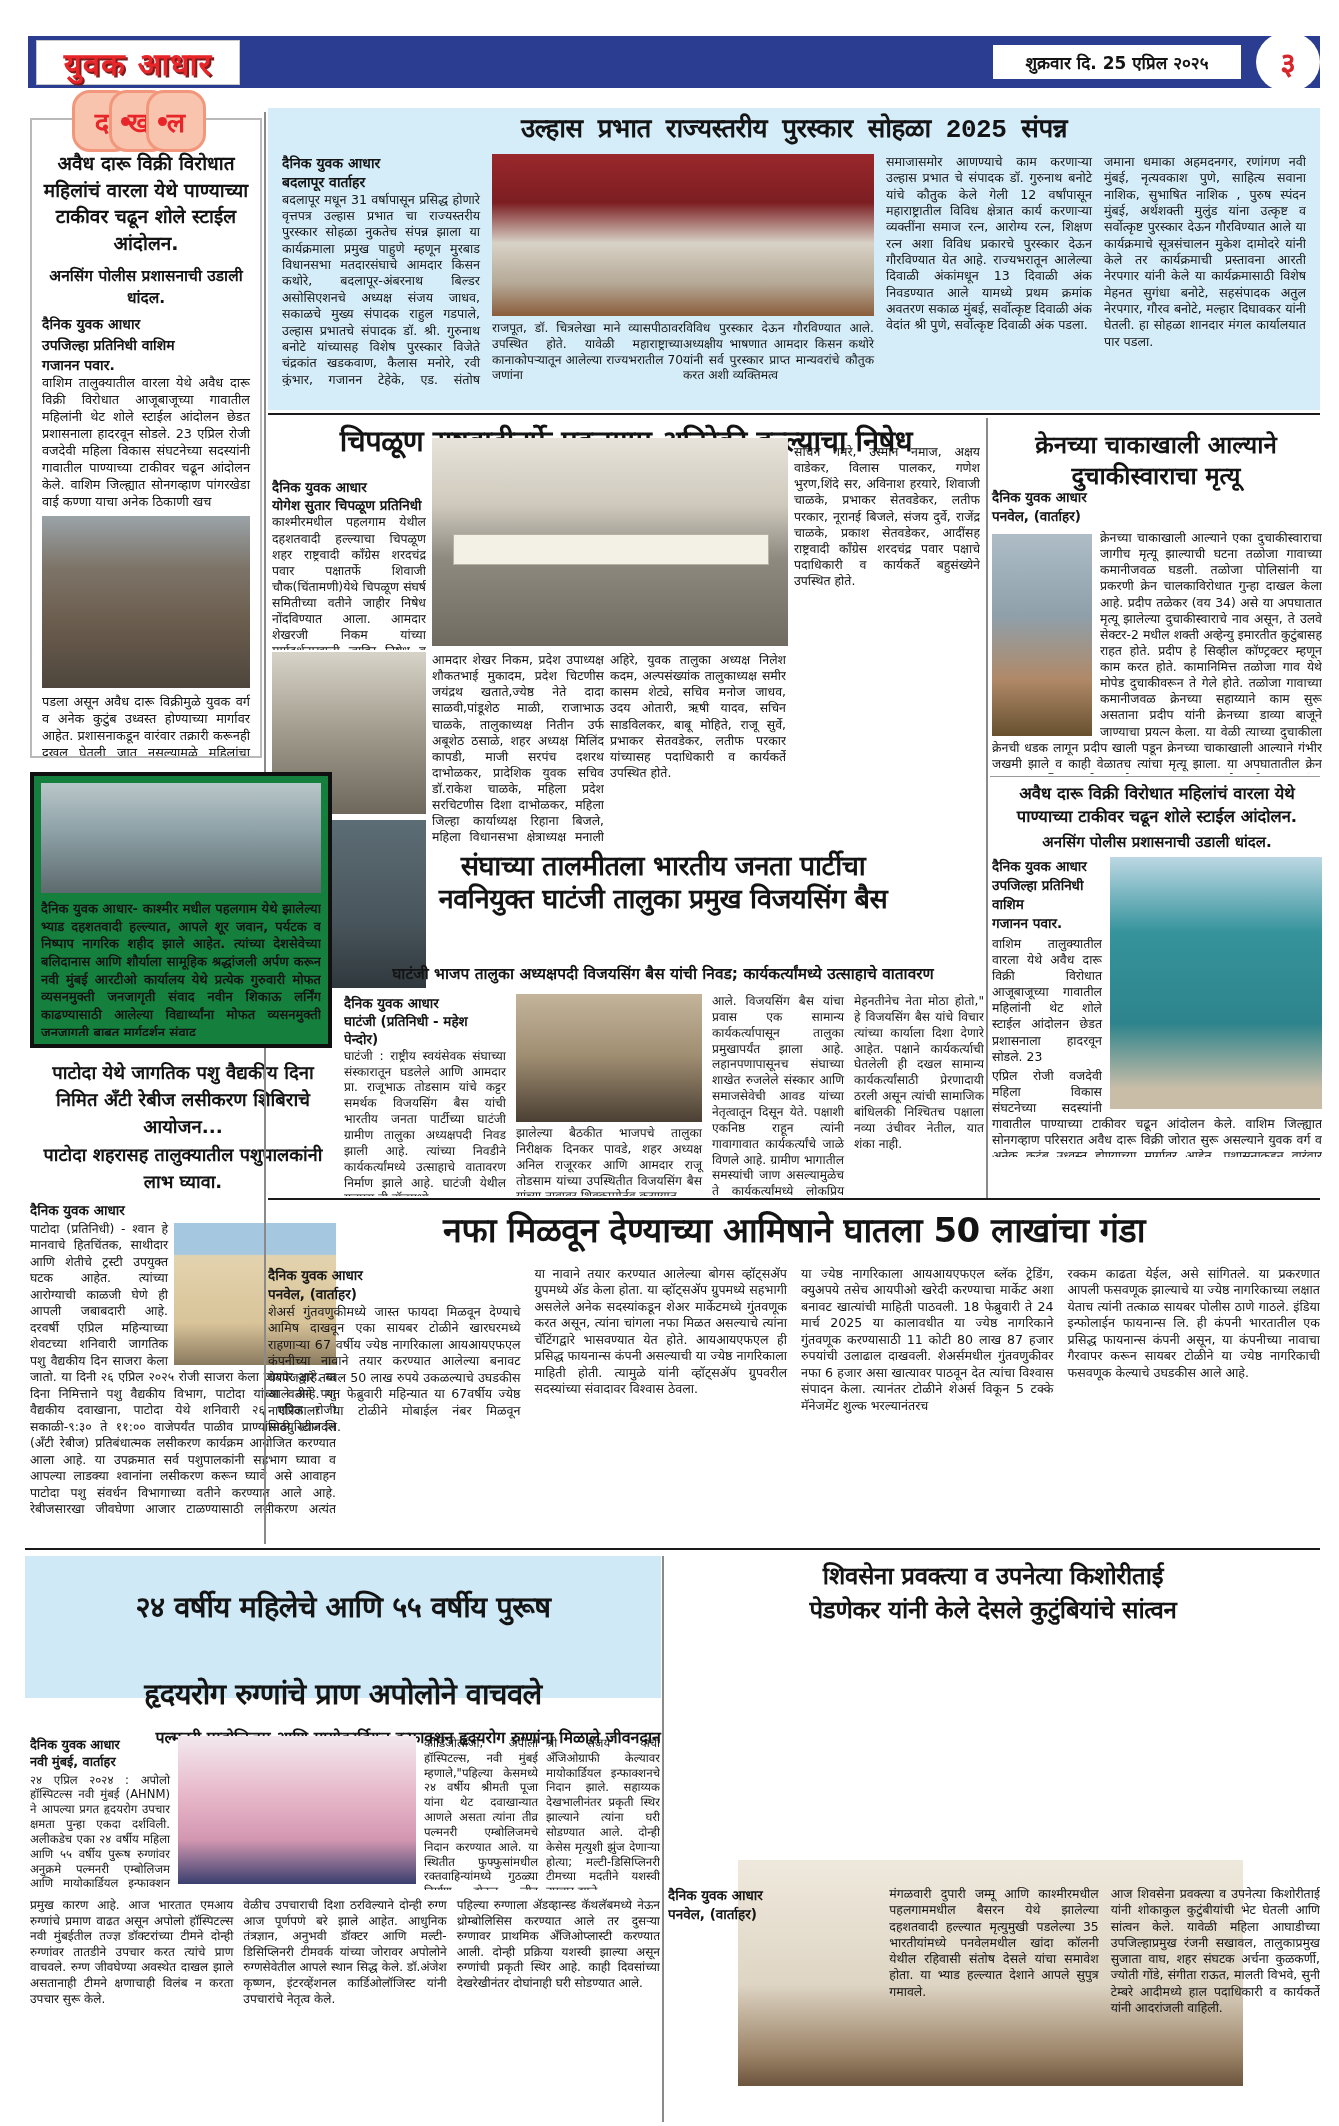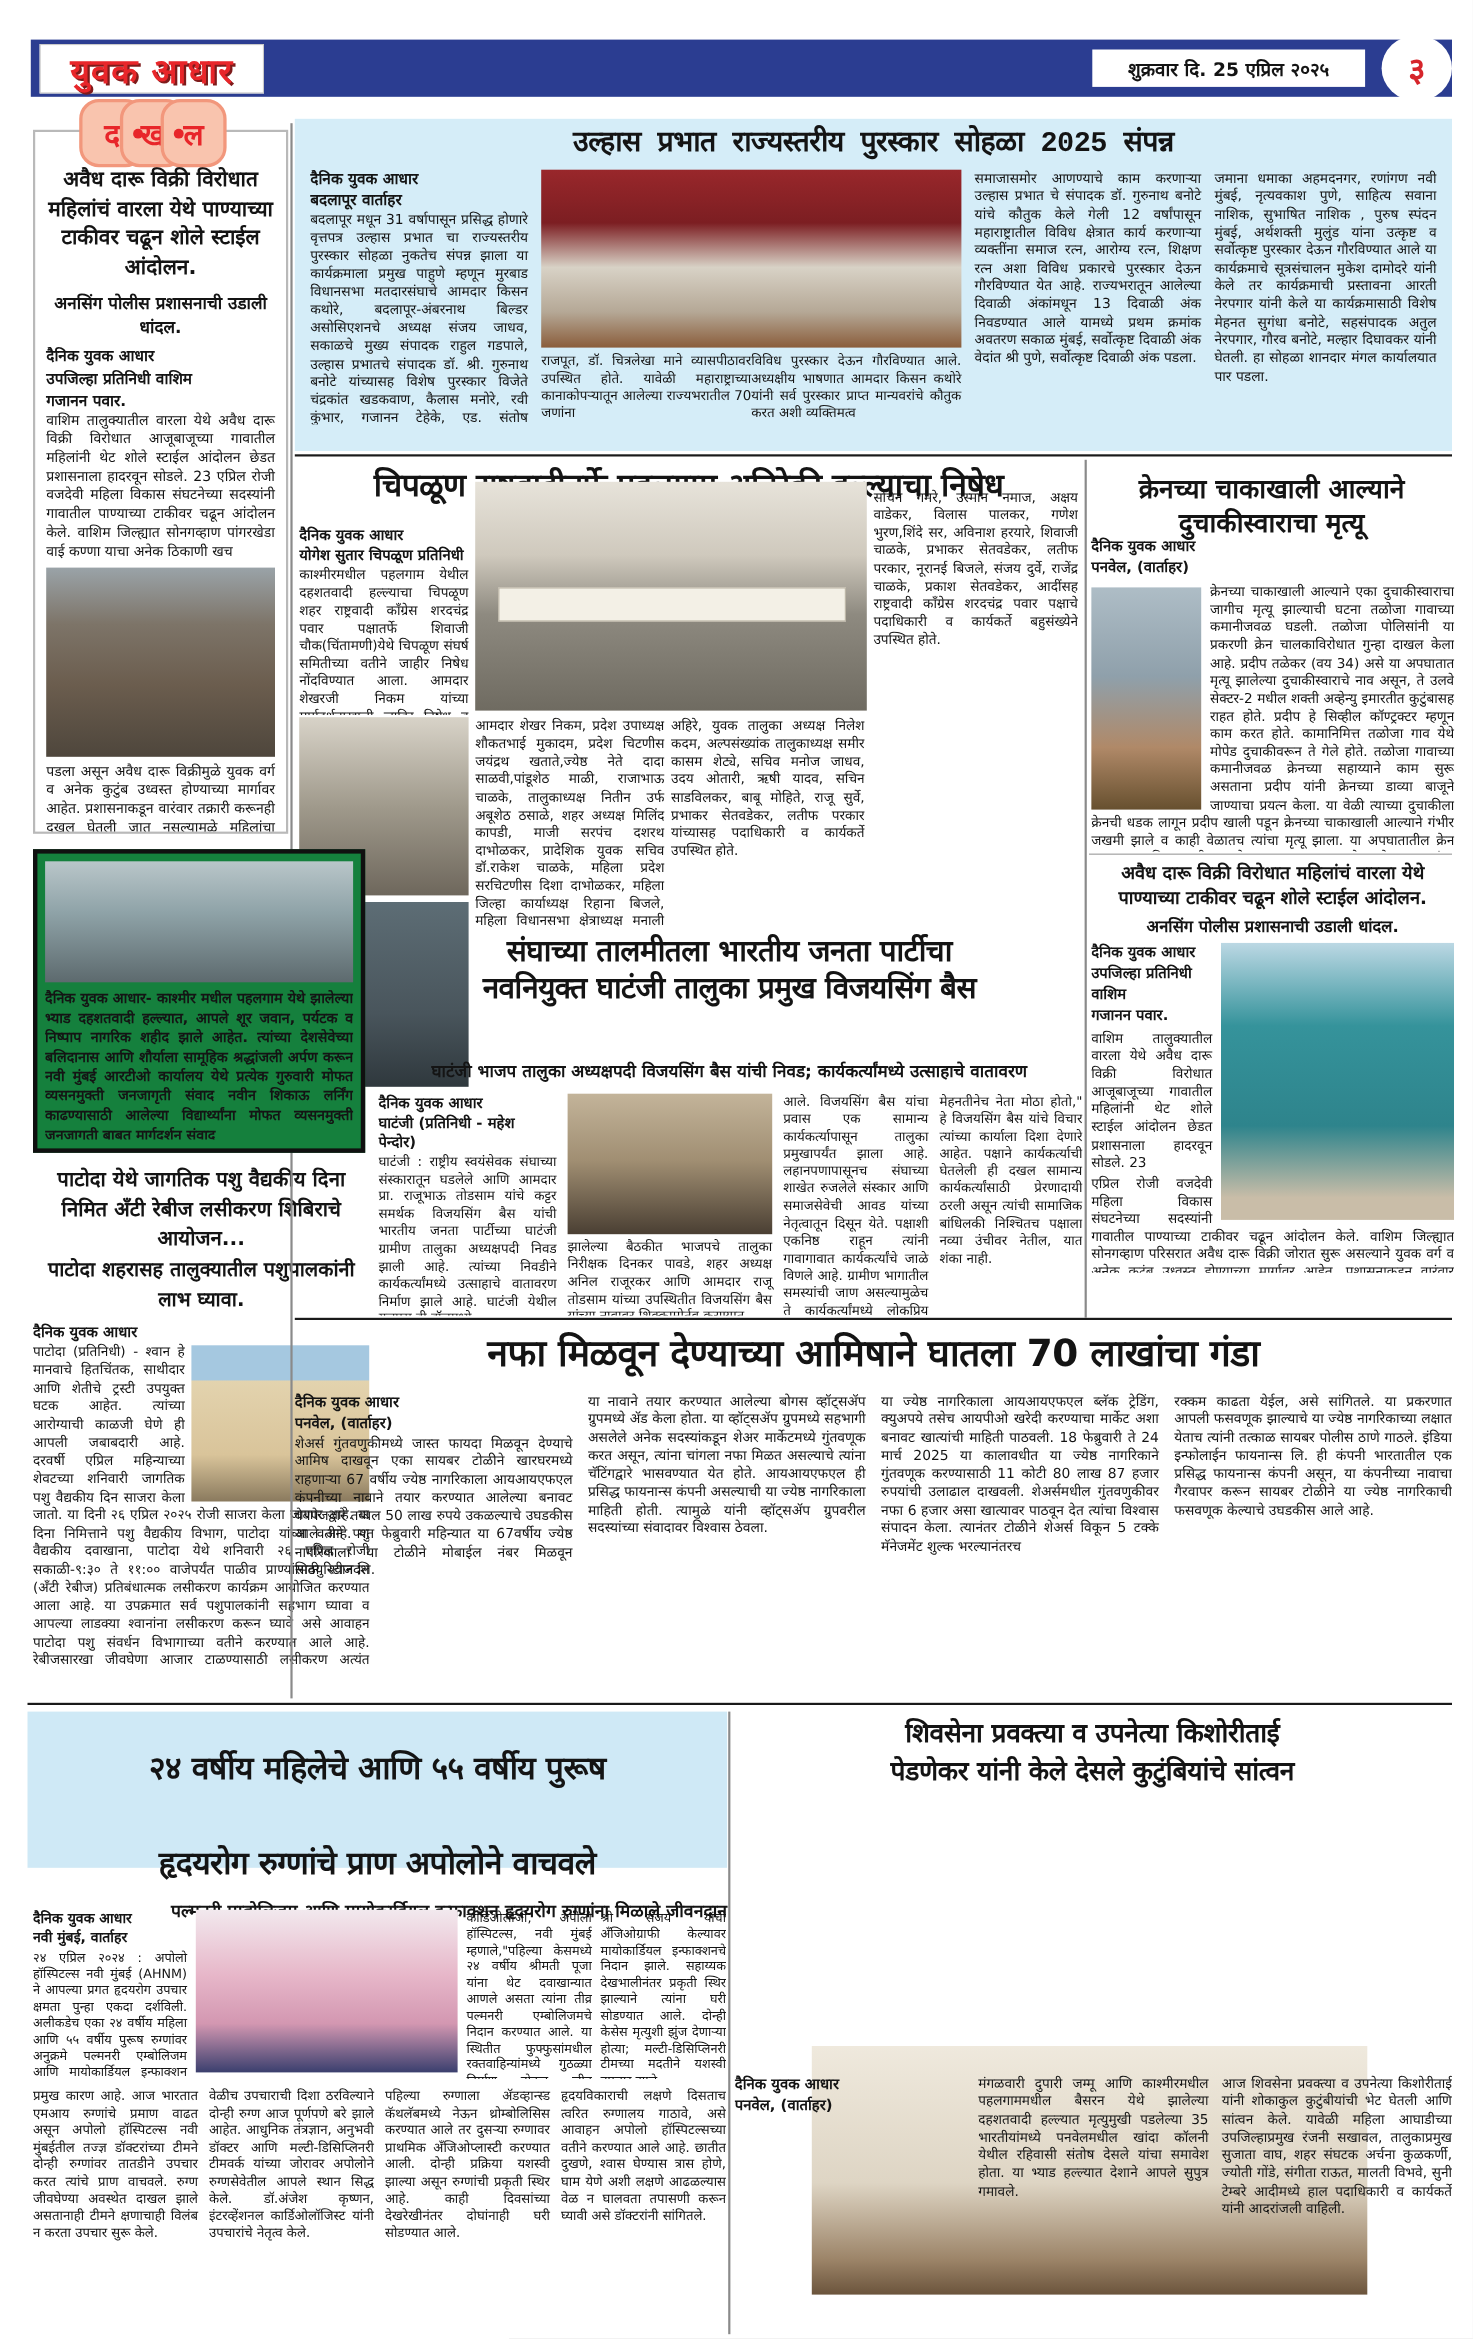"नफा मिळवून देण्याच्या आमिषाने घातला" div.abs { text: 70 -> 50 }
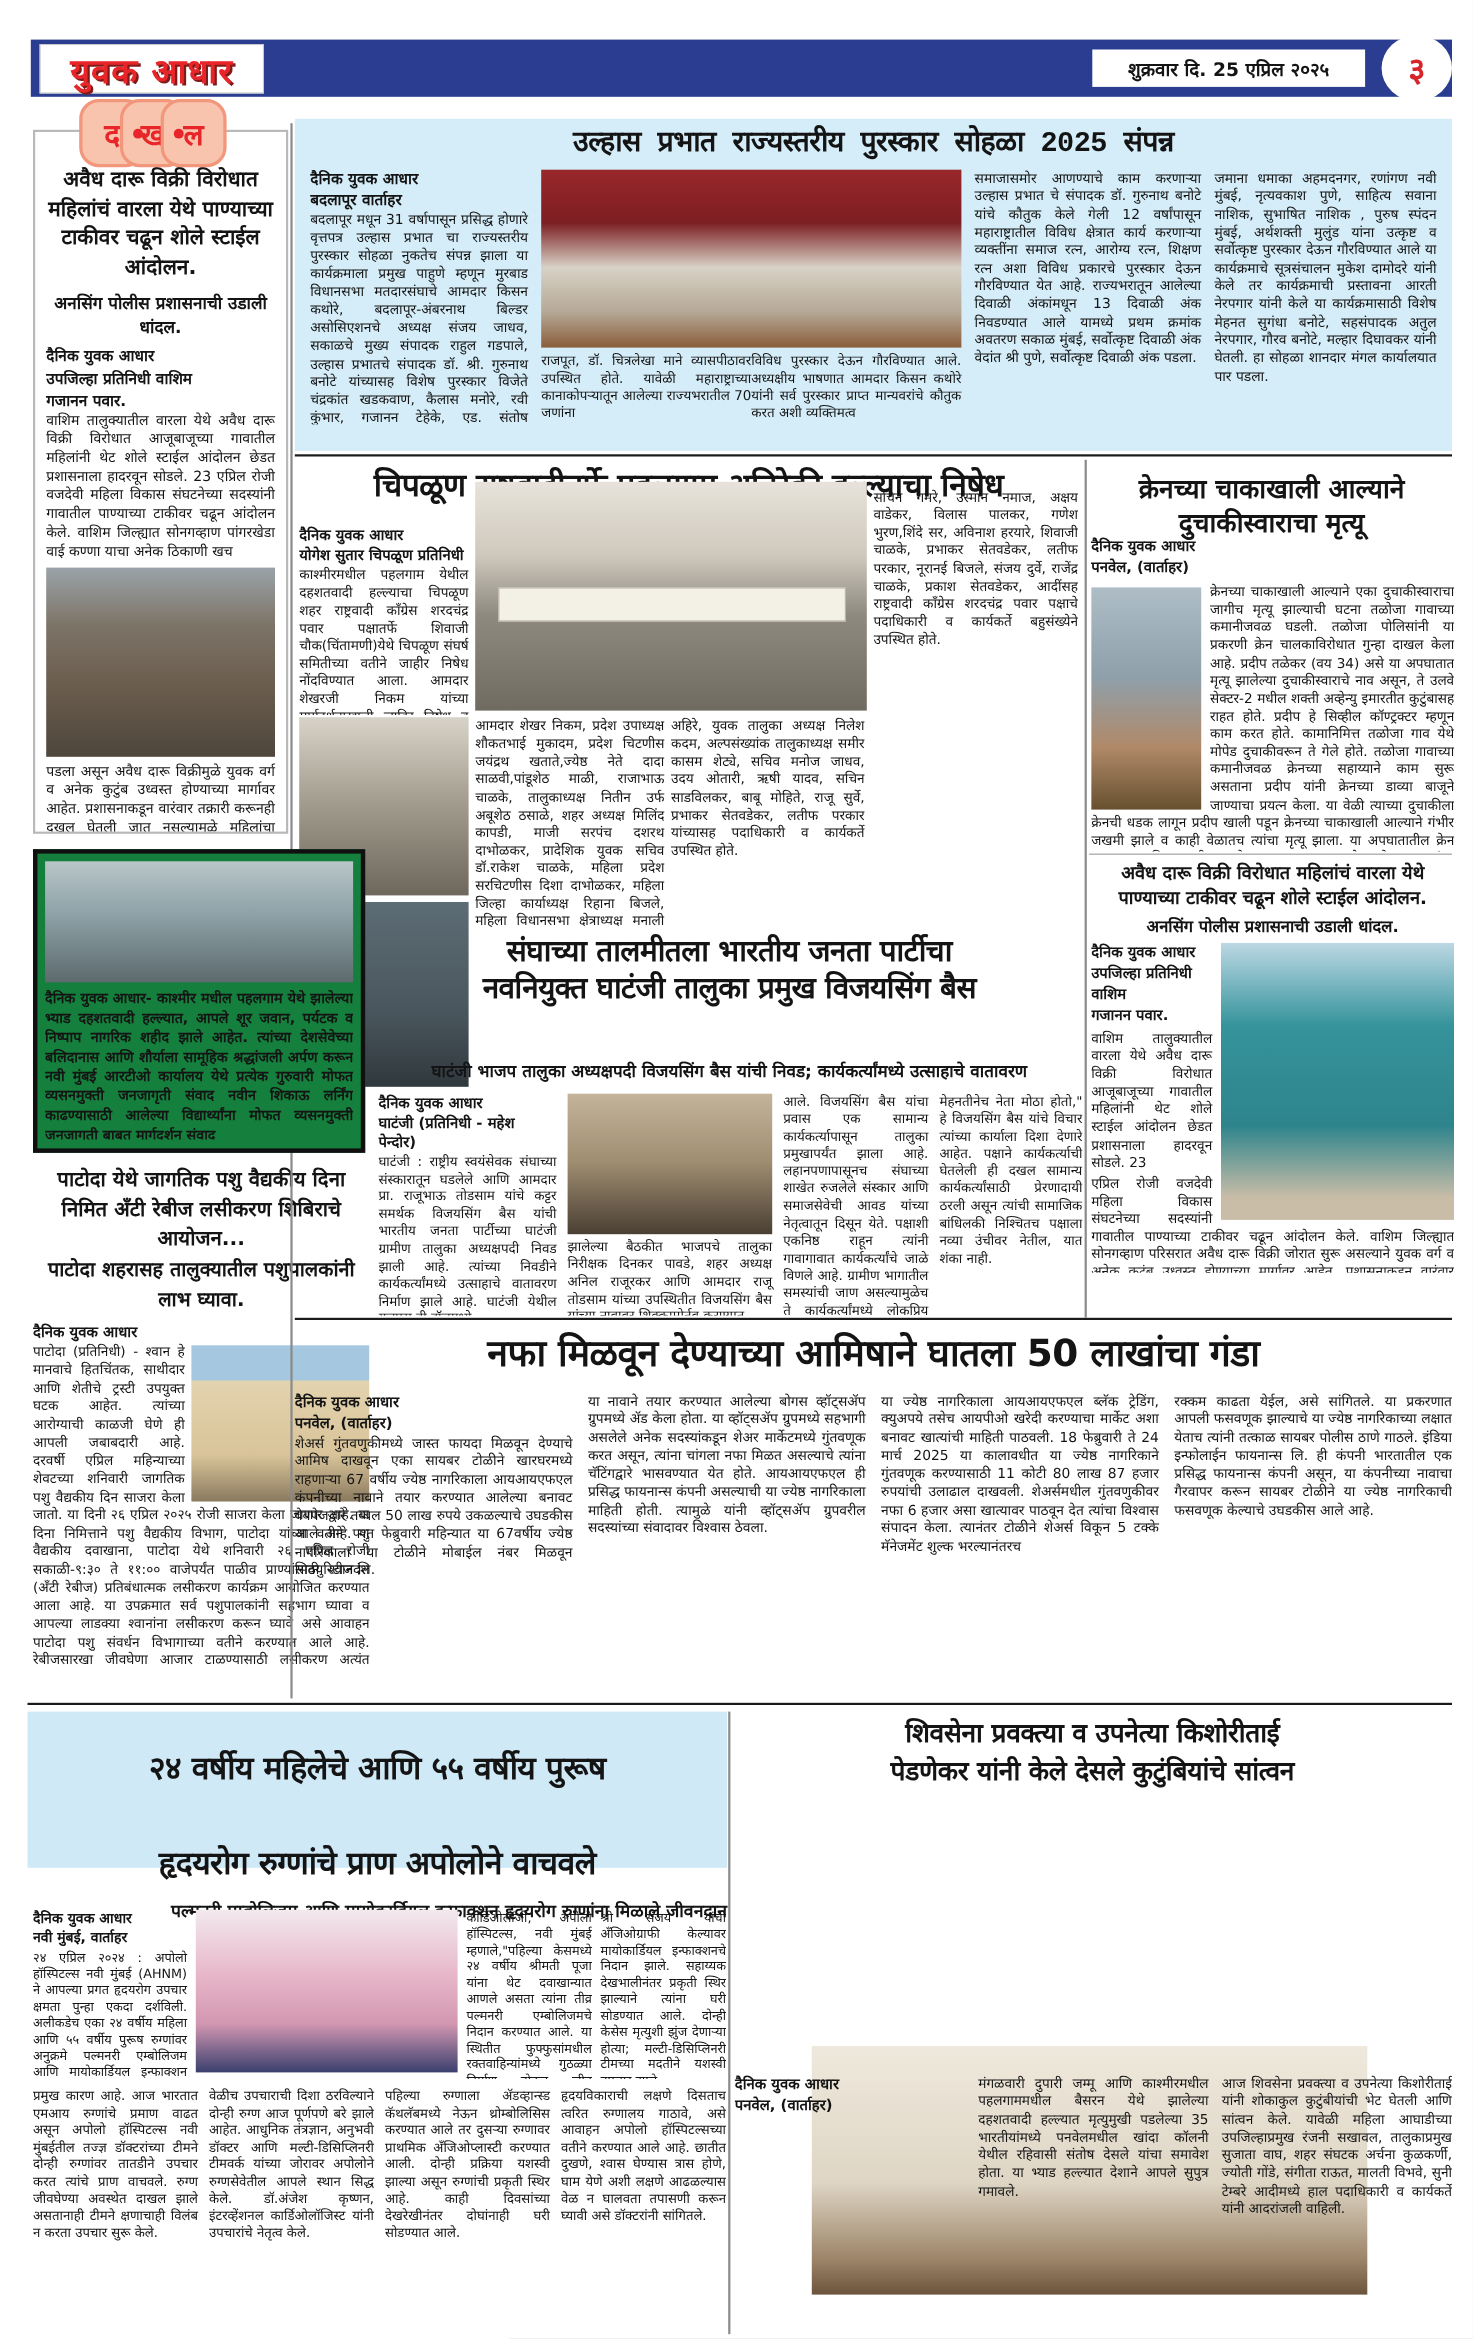"हृदयविकाराची लक्षणे दिसताच त्वरित" div.ap-col { html: <div>हृदयविकाराची लक्षणे दिसताच त्वरित रुग्णालय गाठावे, असे आवाहन अपोलो हॉस्पिटल्सच्या वतीने करण्यात आले आहे. छातीत दुखणे, श्वास घेण्यास त्रास होणे, घाम येणे अशी लक्षणे आढळल्यास वेळ न घालवता तपासणी करून घ्यावी असे डॉक्टरांनी सांगितले.</div> -> none }
